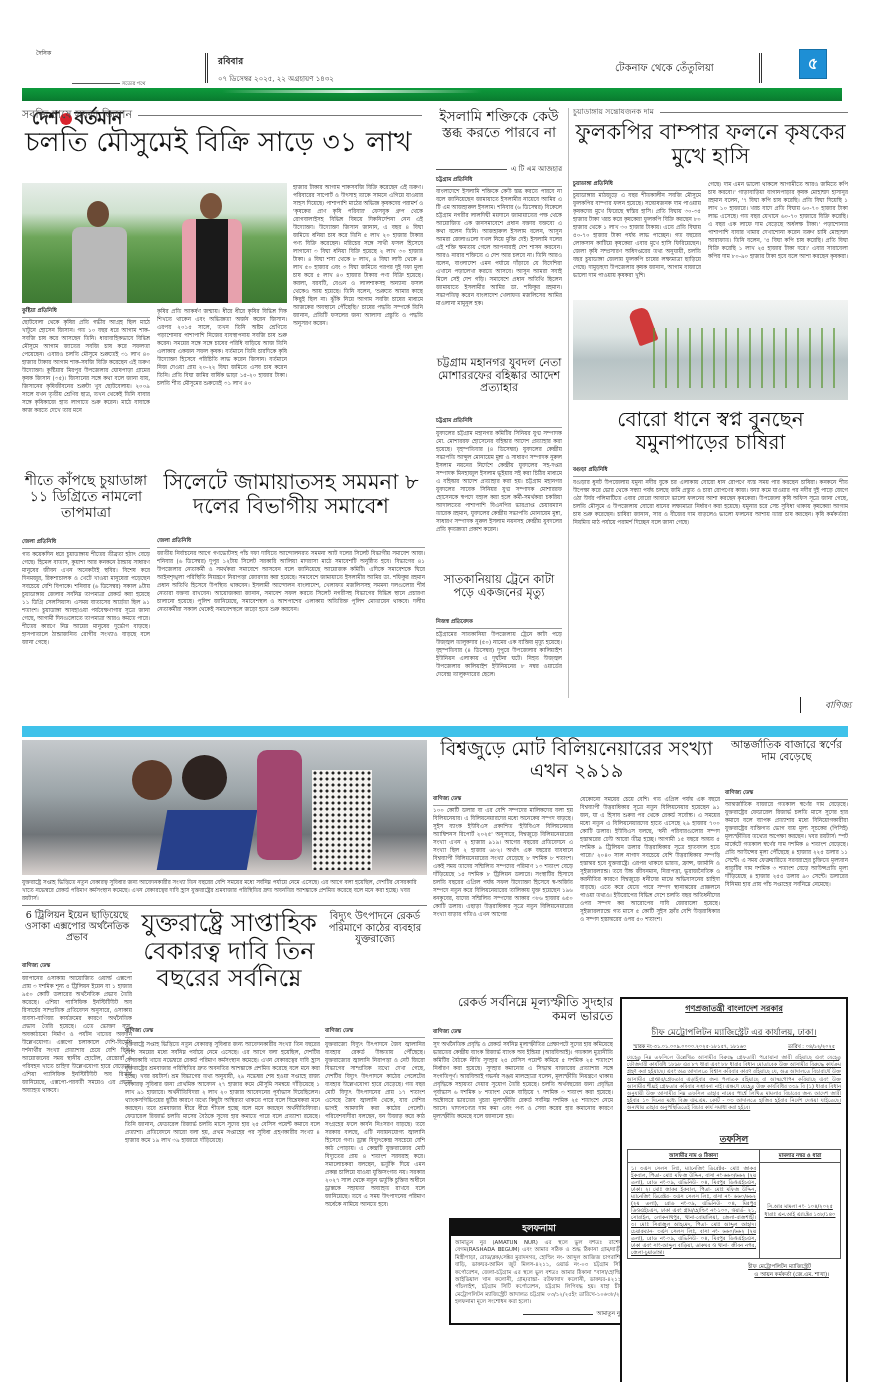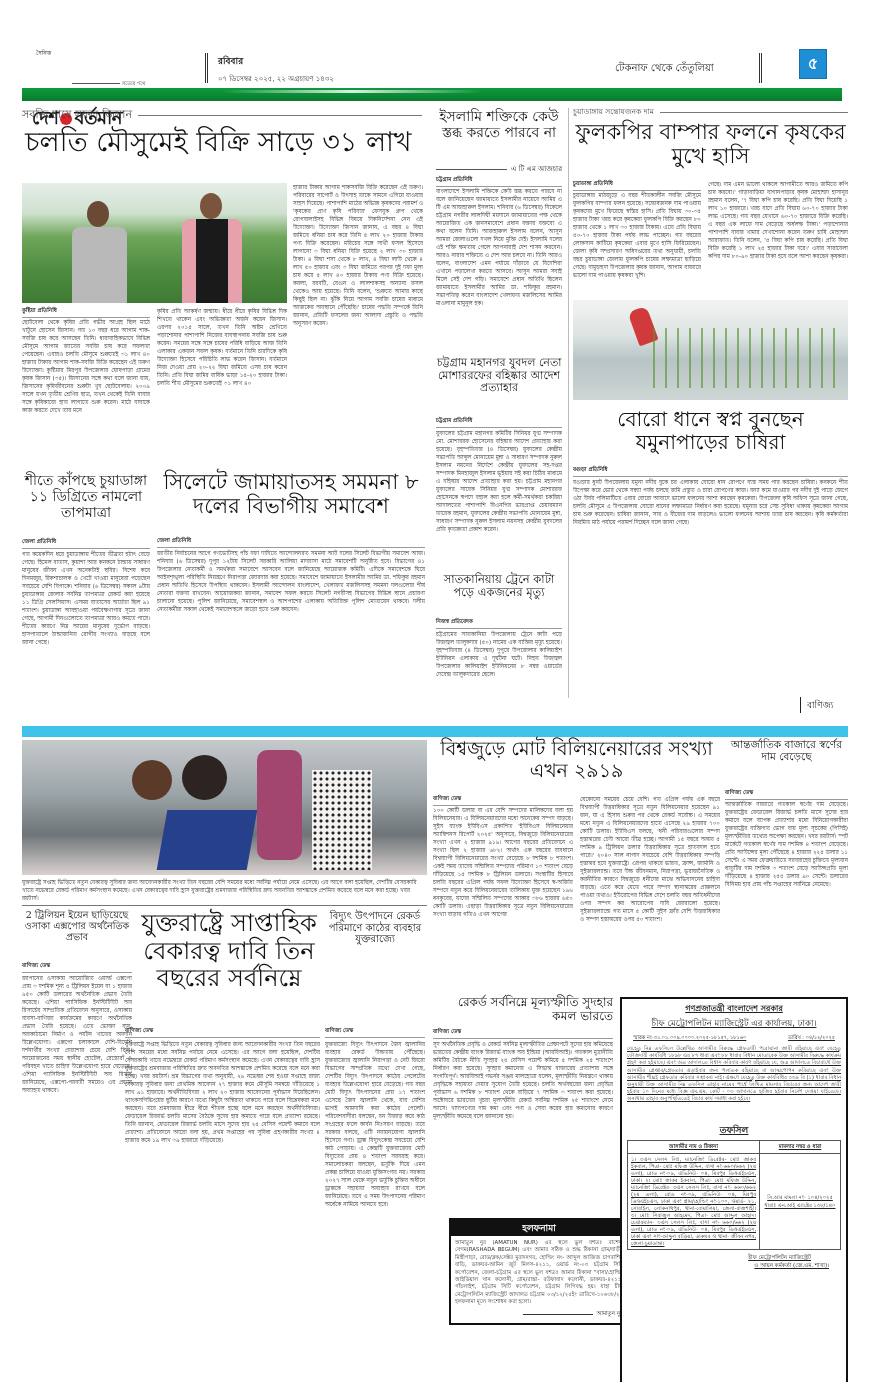"বাণিজ্য" .section-tag { font-style: none -> italic; gap: 6px -> 24px }
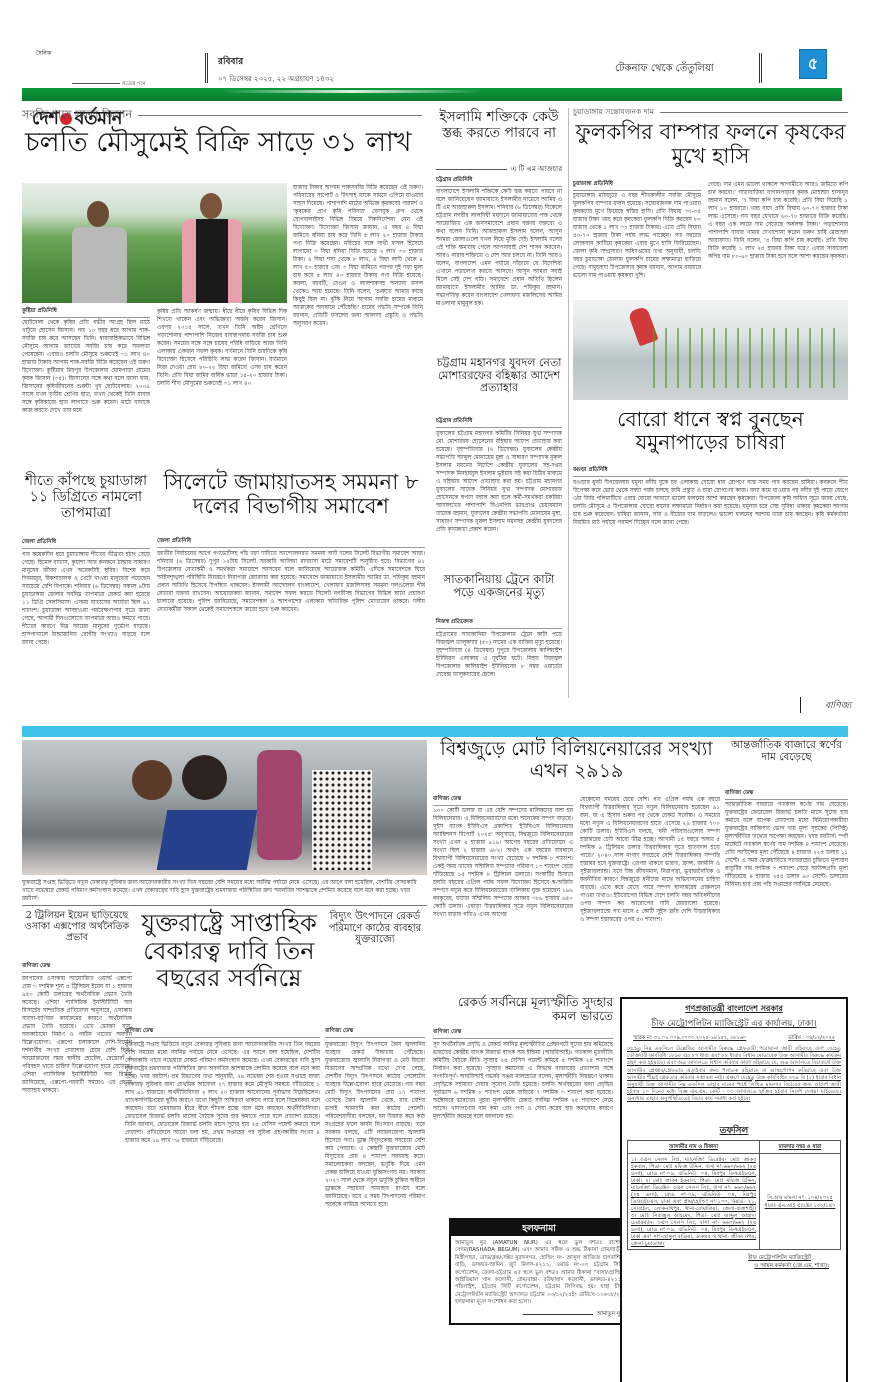"2 ট্রিলিয়ন ইয়েন ছাড়িয়েছে ওসাকা" div.abs { text: 2 -> 6 }
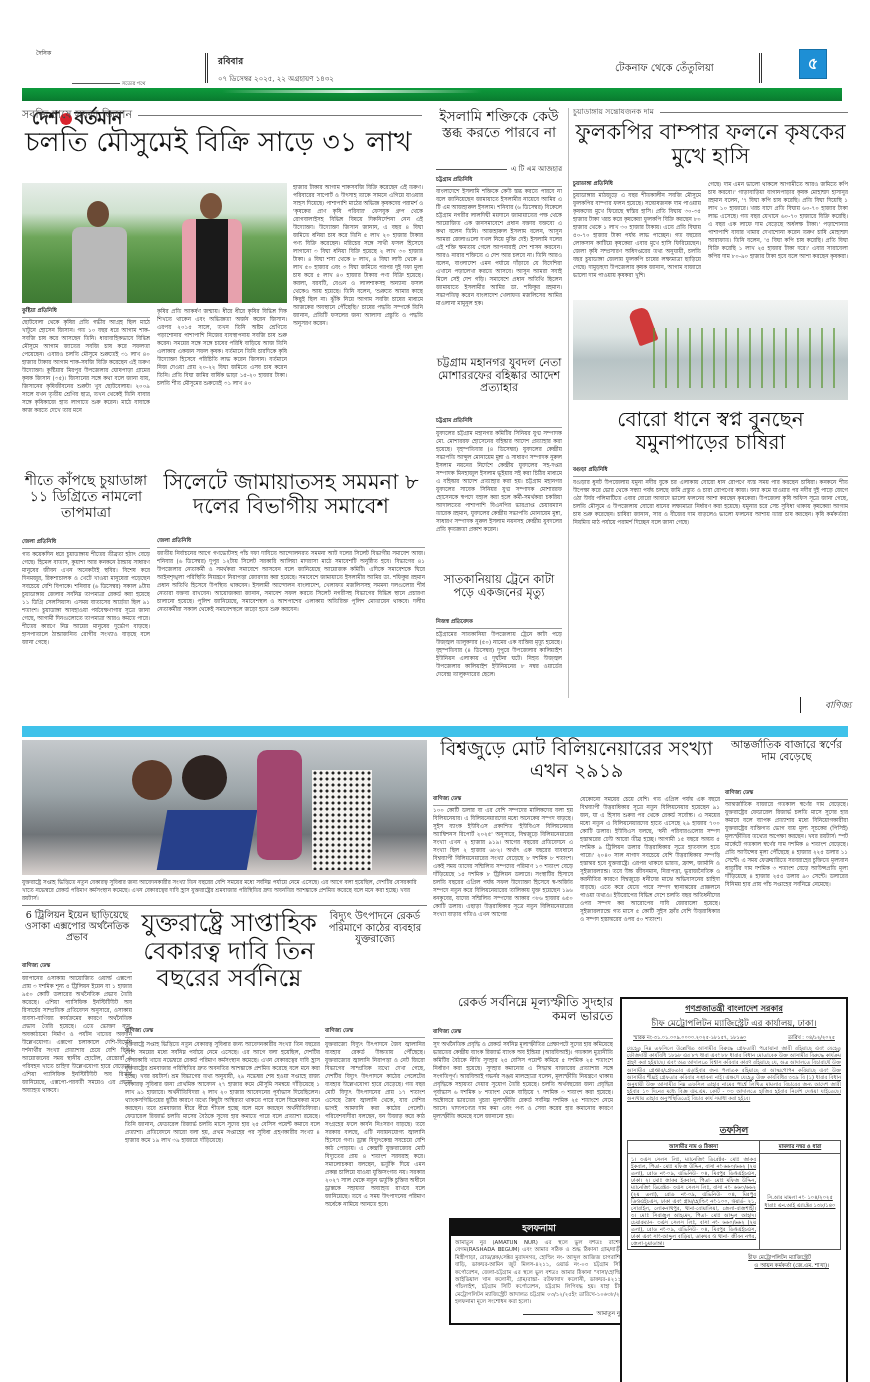"চীফ মেট্রোপলিটন ম্যাজিস্ট্রেট এর" div.notice-sub { margin-top: 2px -> 11px }
